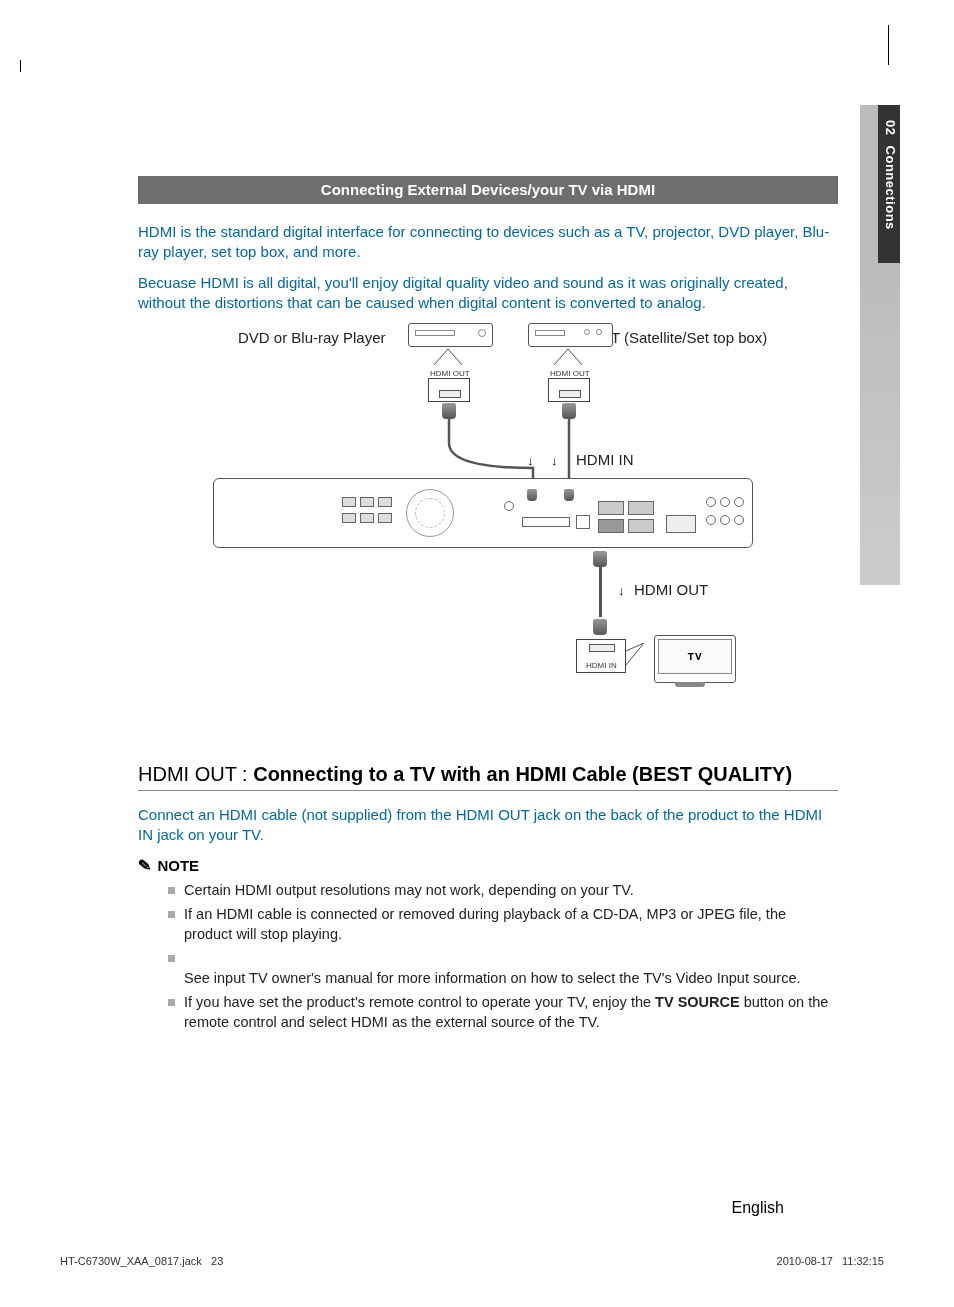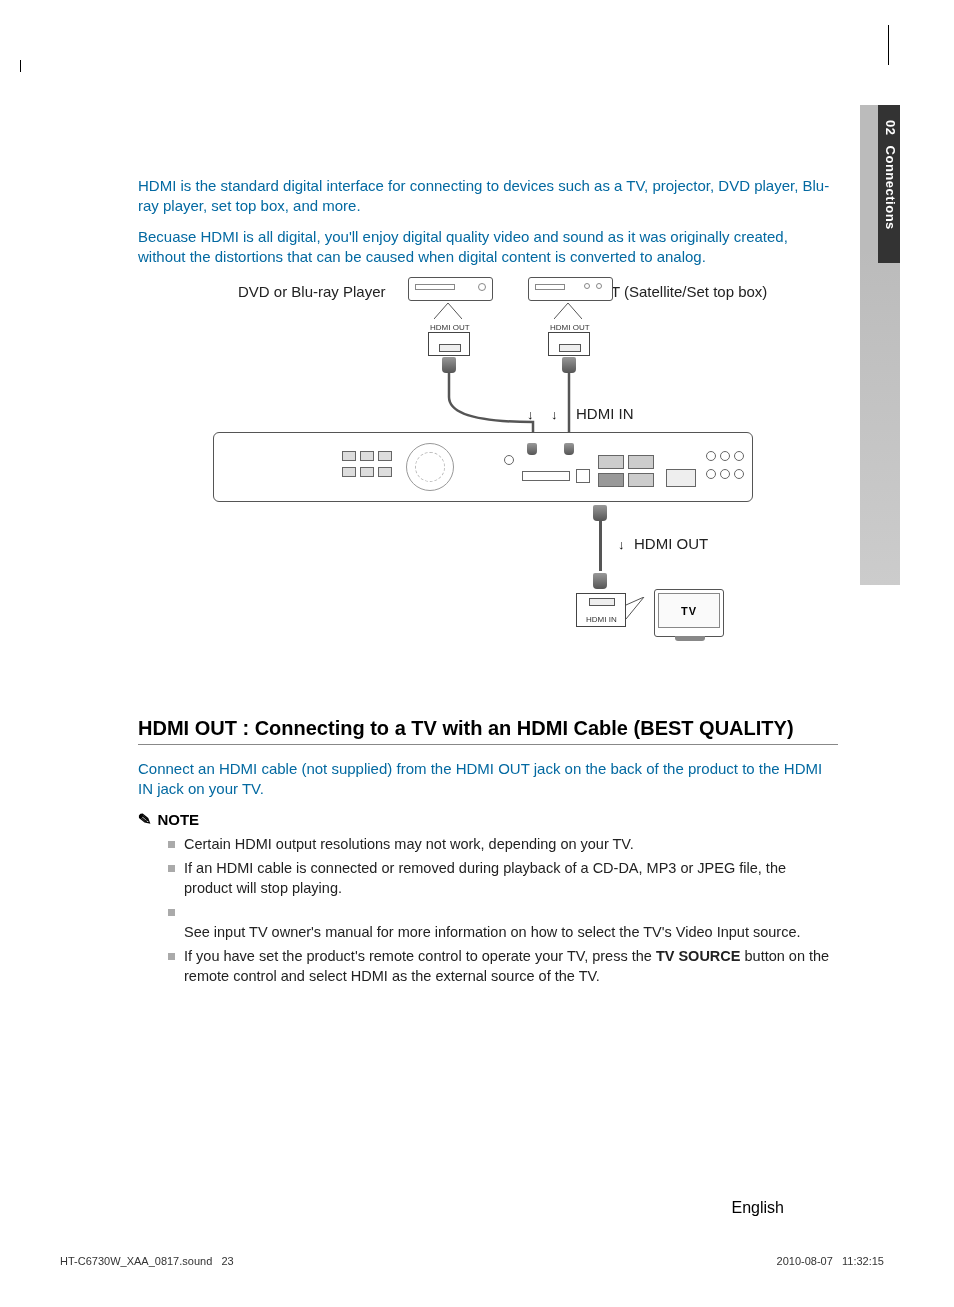"Connecting External Devices/your TV via" div.banner { html: none -> <div>Connecting External Devices/your TV via HDMI</div> }
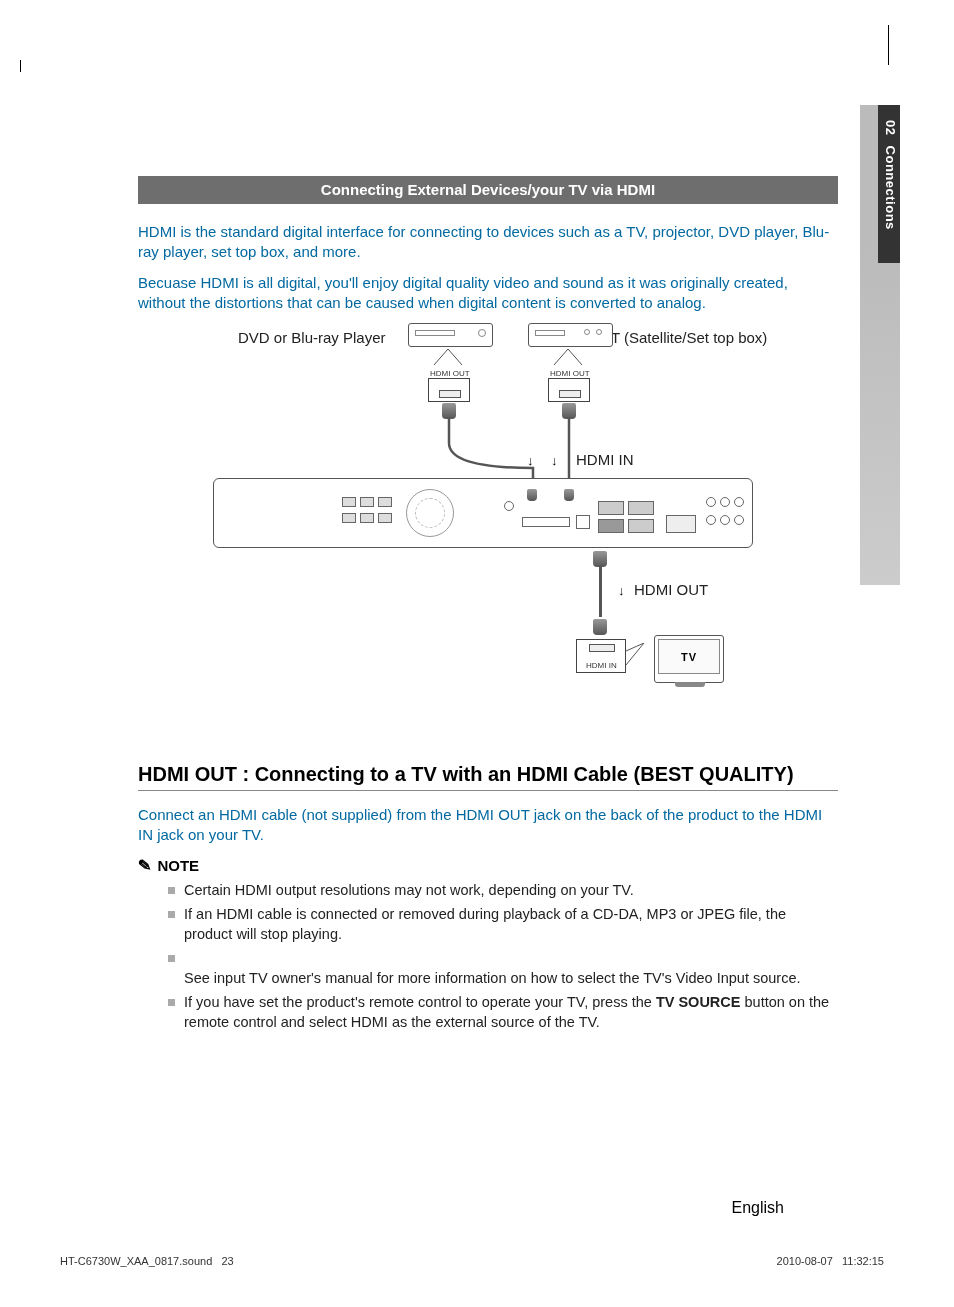"TV" div.tv-box { font-family: none -> Liberation Mono, monospace; width: 70px -> 82px }
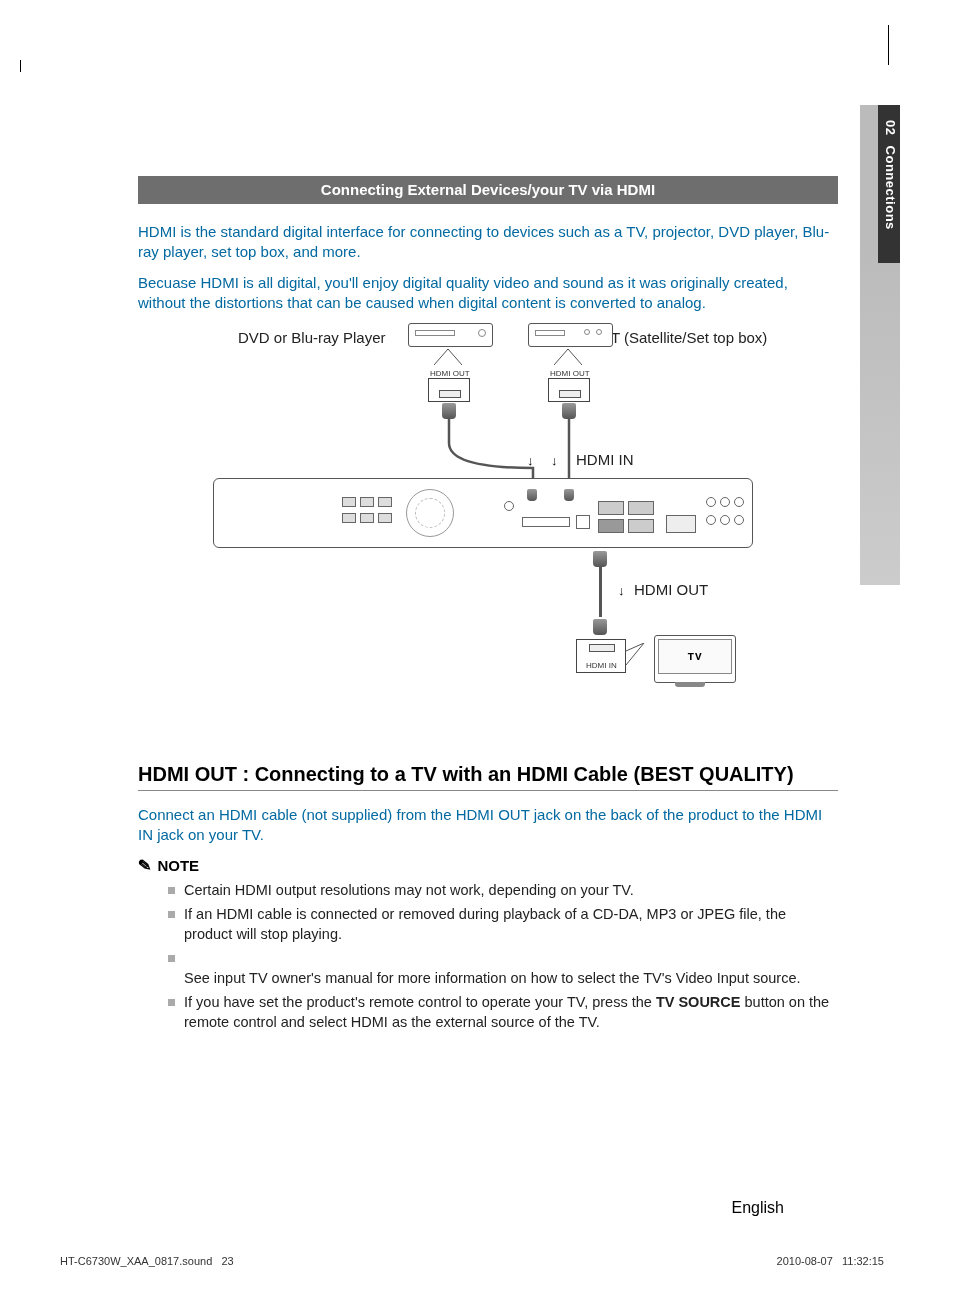"HDMI OUT :" .section-title .bold { font-weight: bold -> normal }
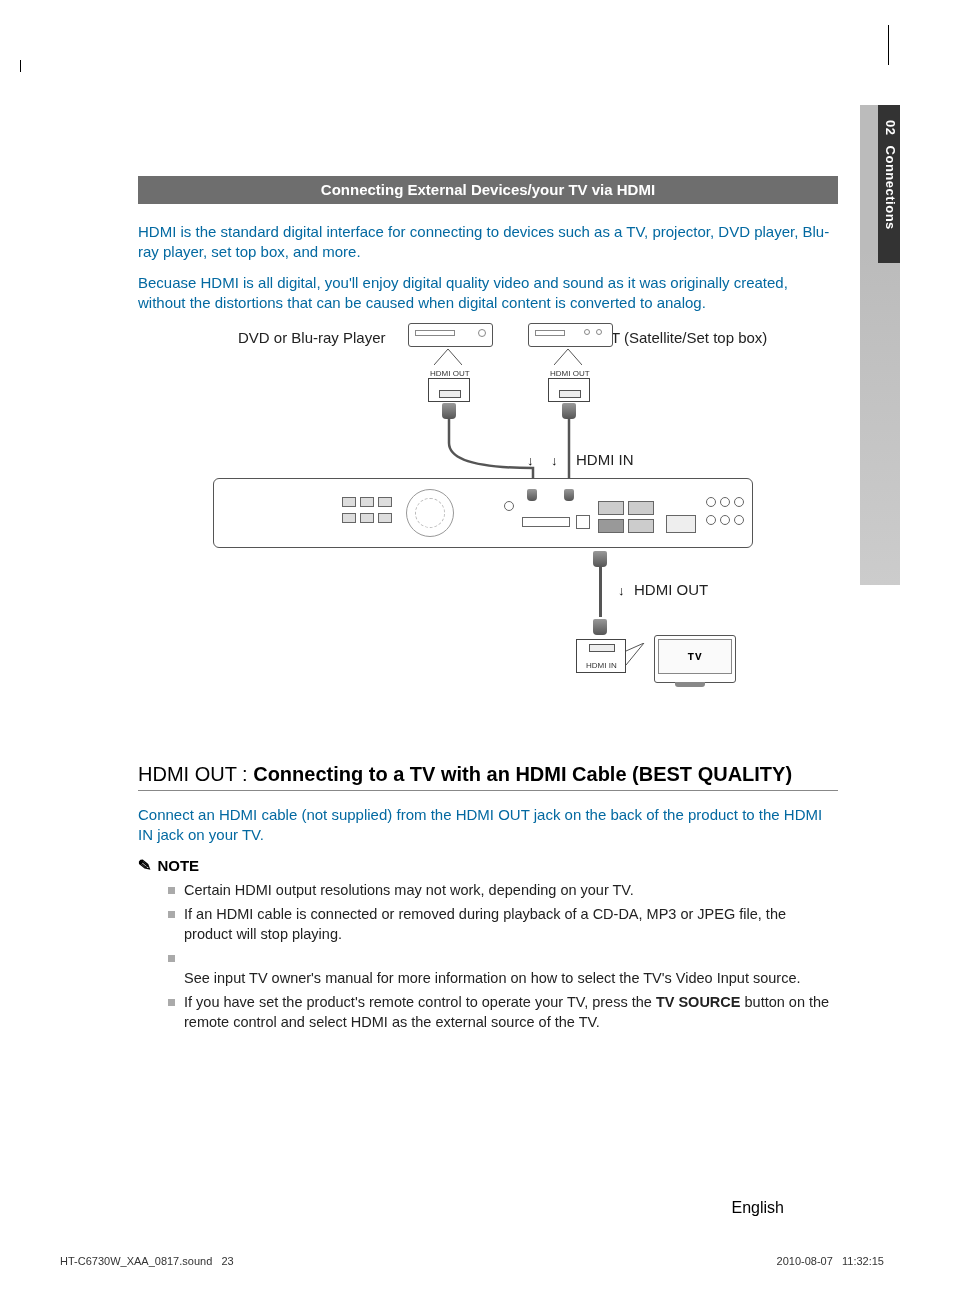"If you have set the" span { text: press -> enjoy }
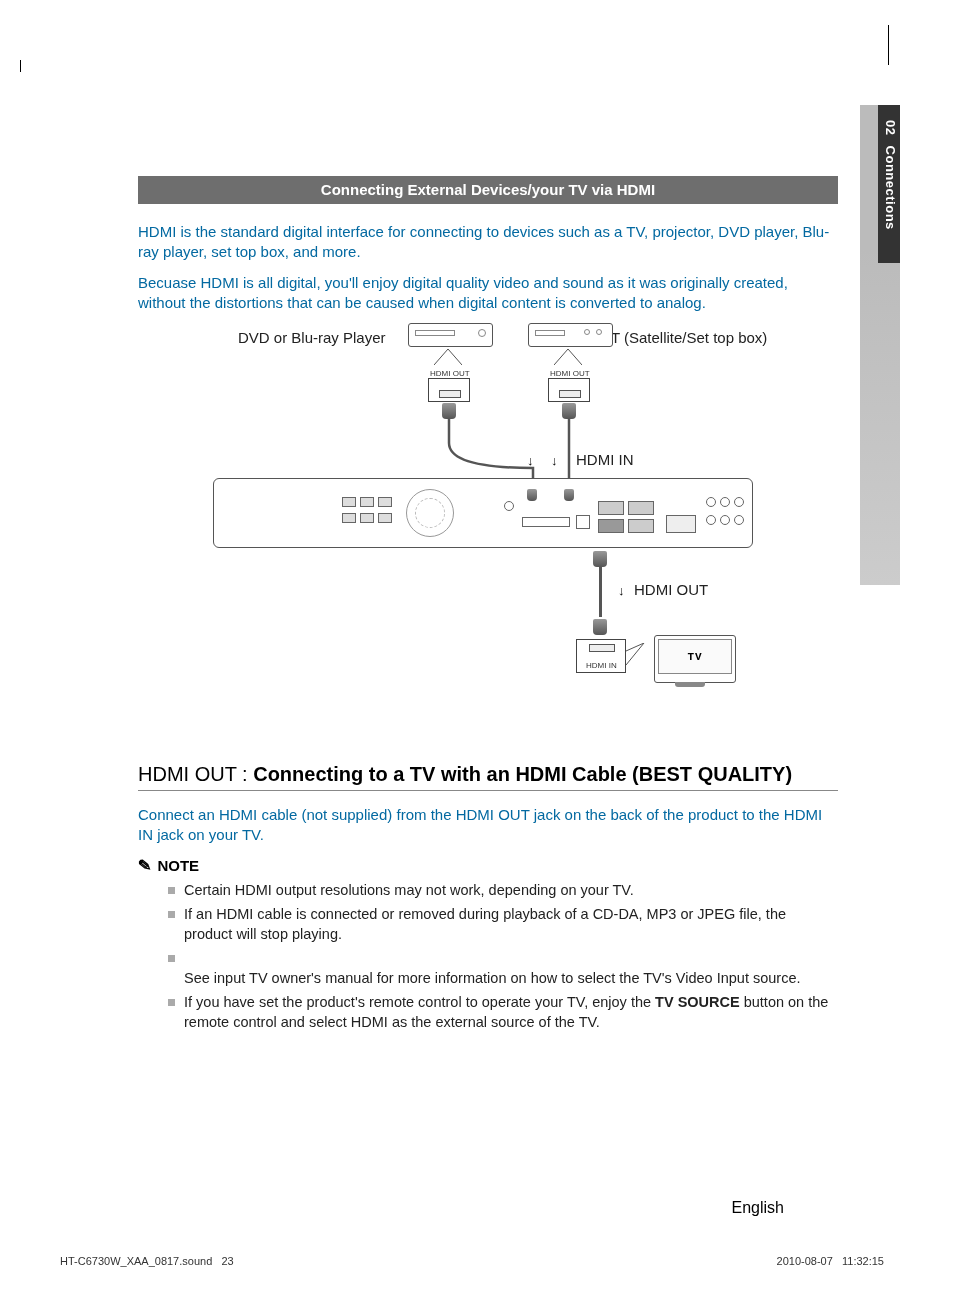"HT-C6730W_XAA_0817.sound" span { text: 0817.sound -> 0817.jack }
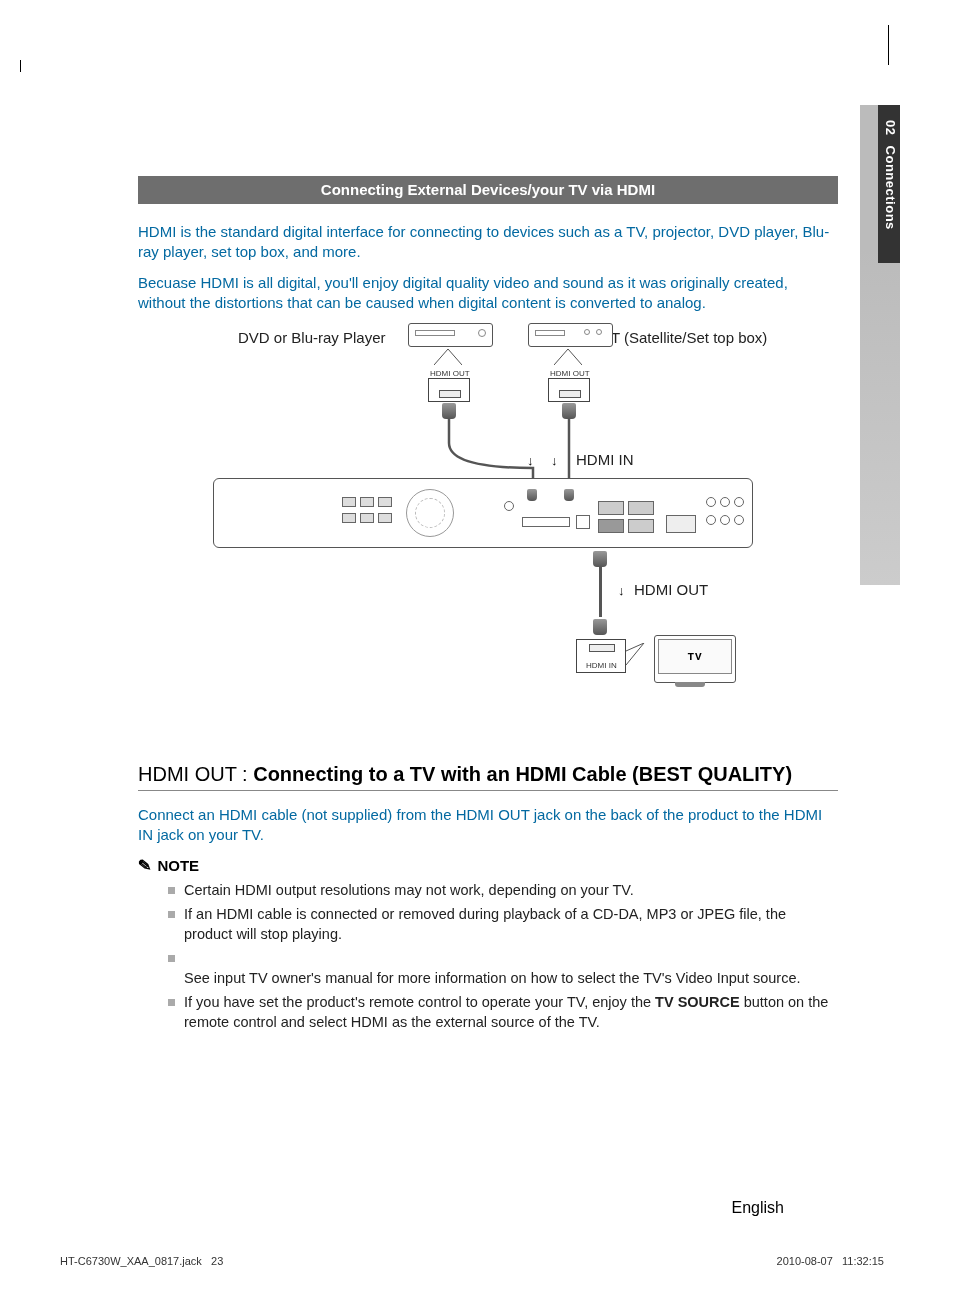"2010-08-07" span { text: 2010-08-07 -> 2010-08-17 }
